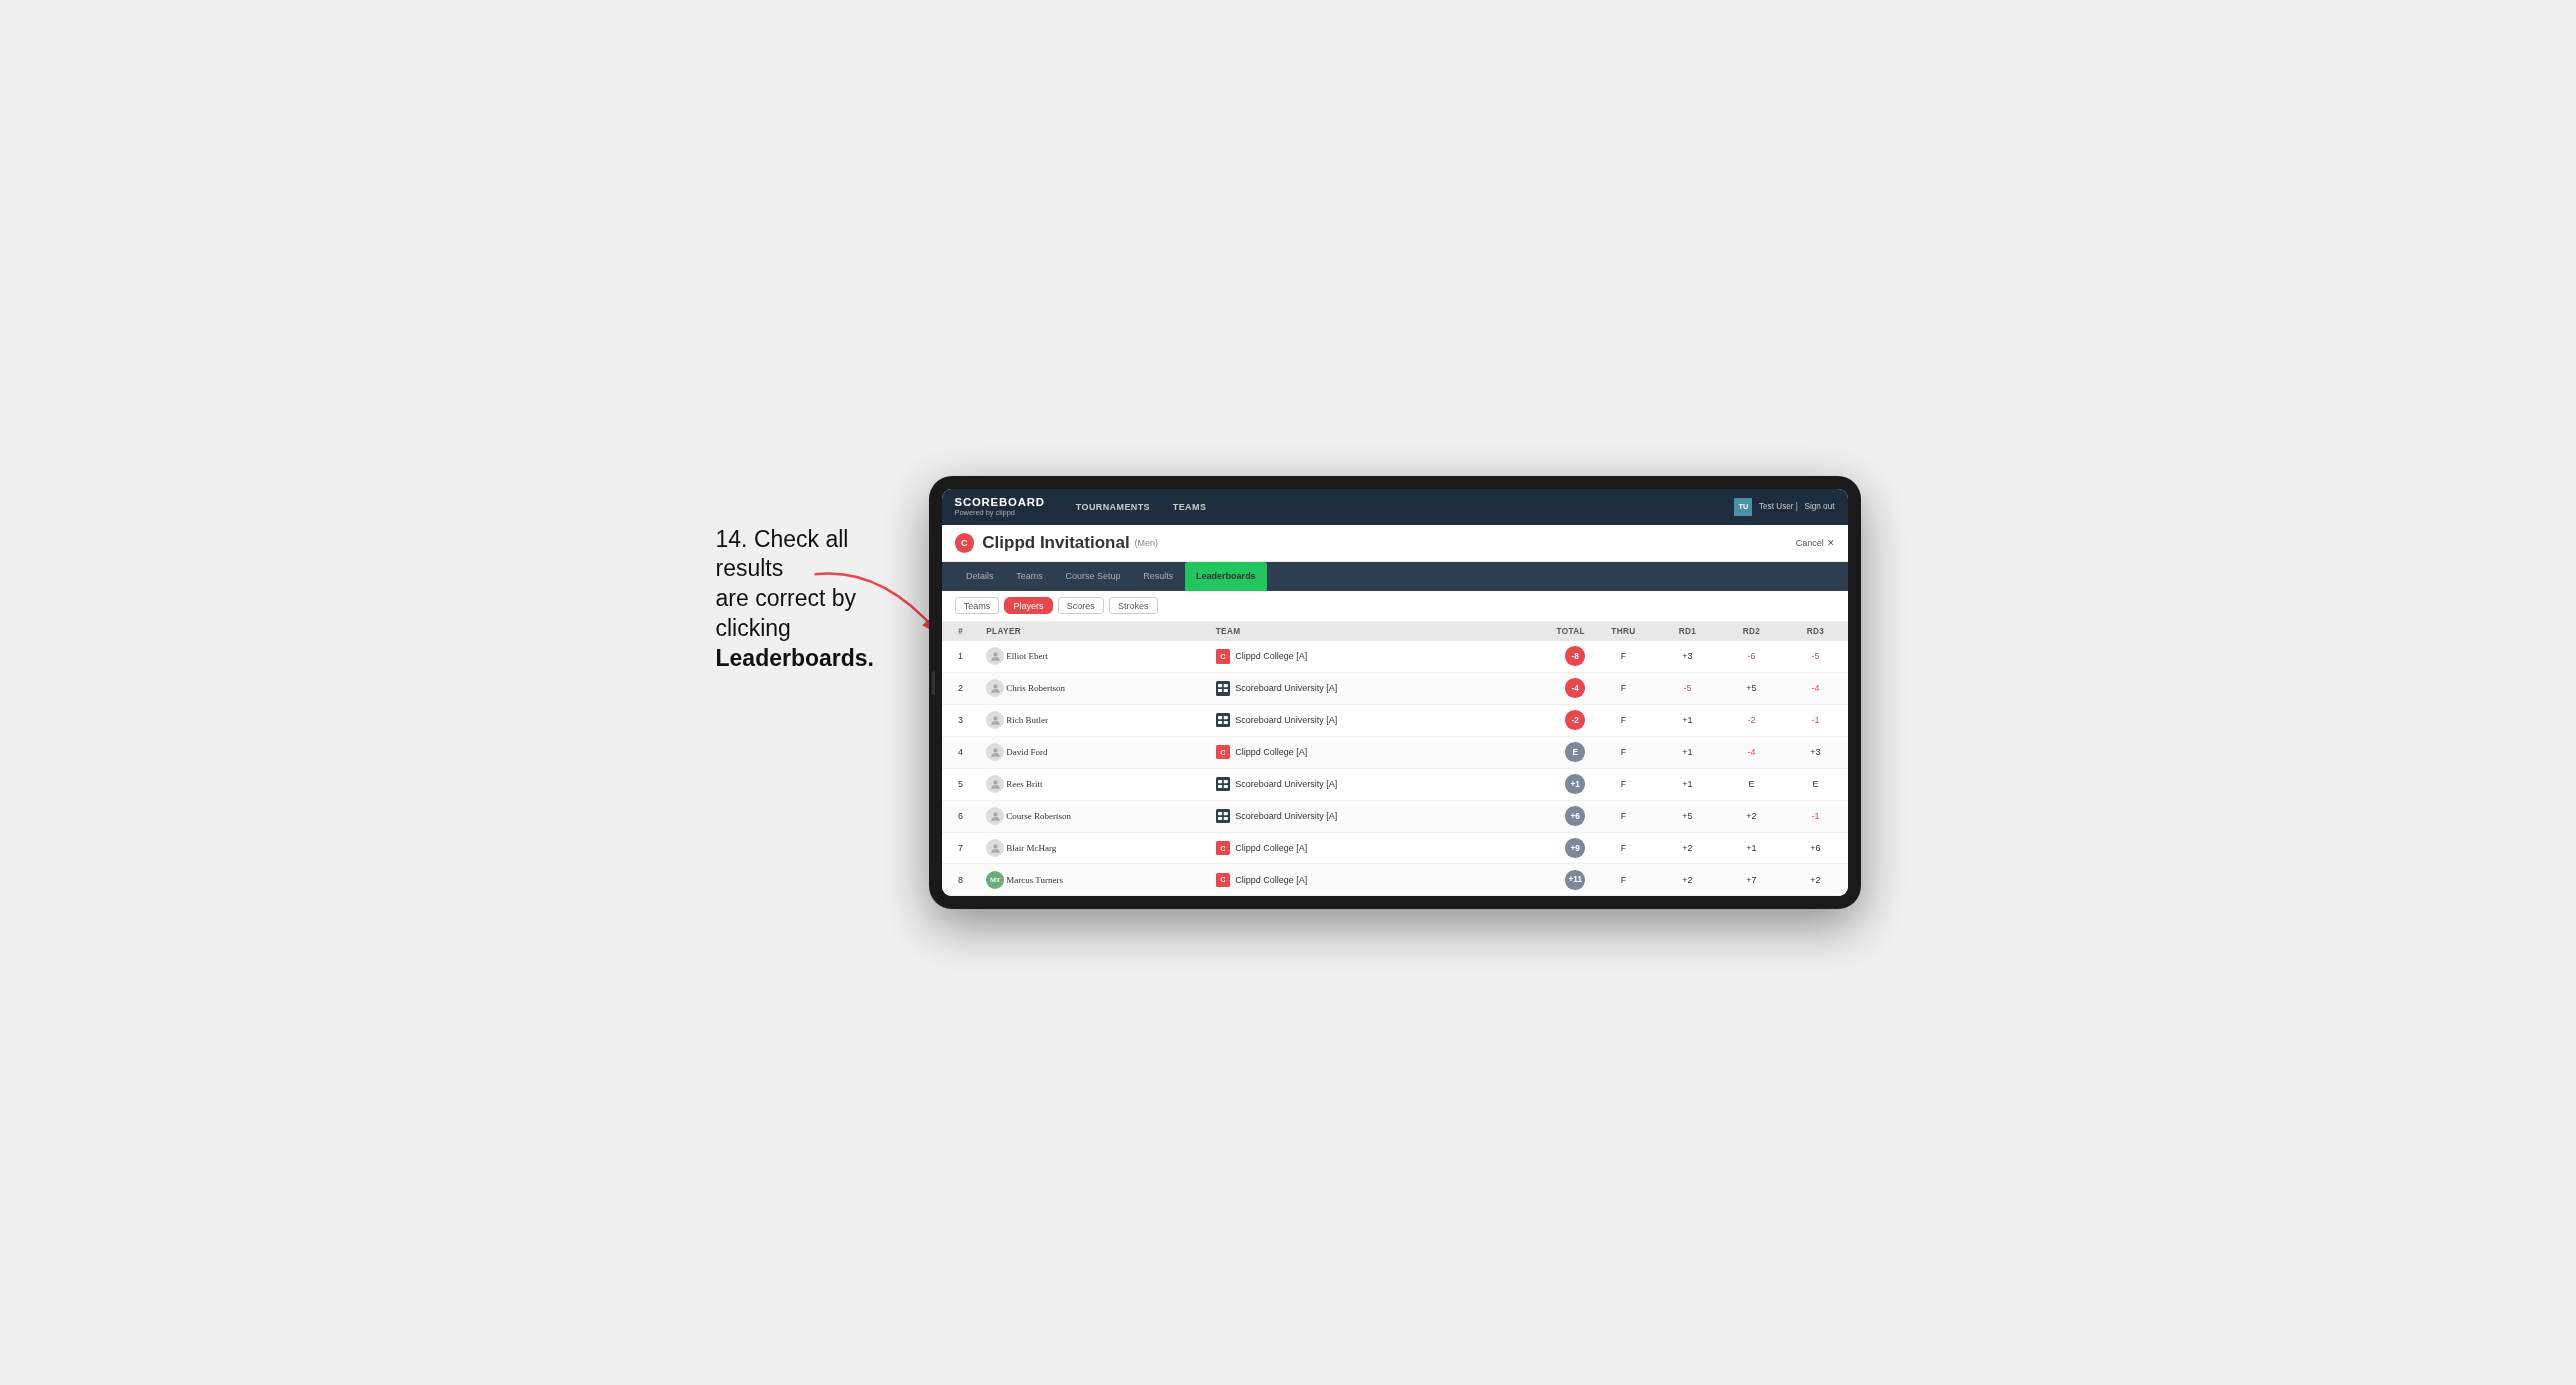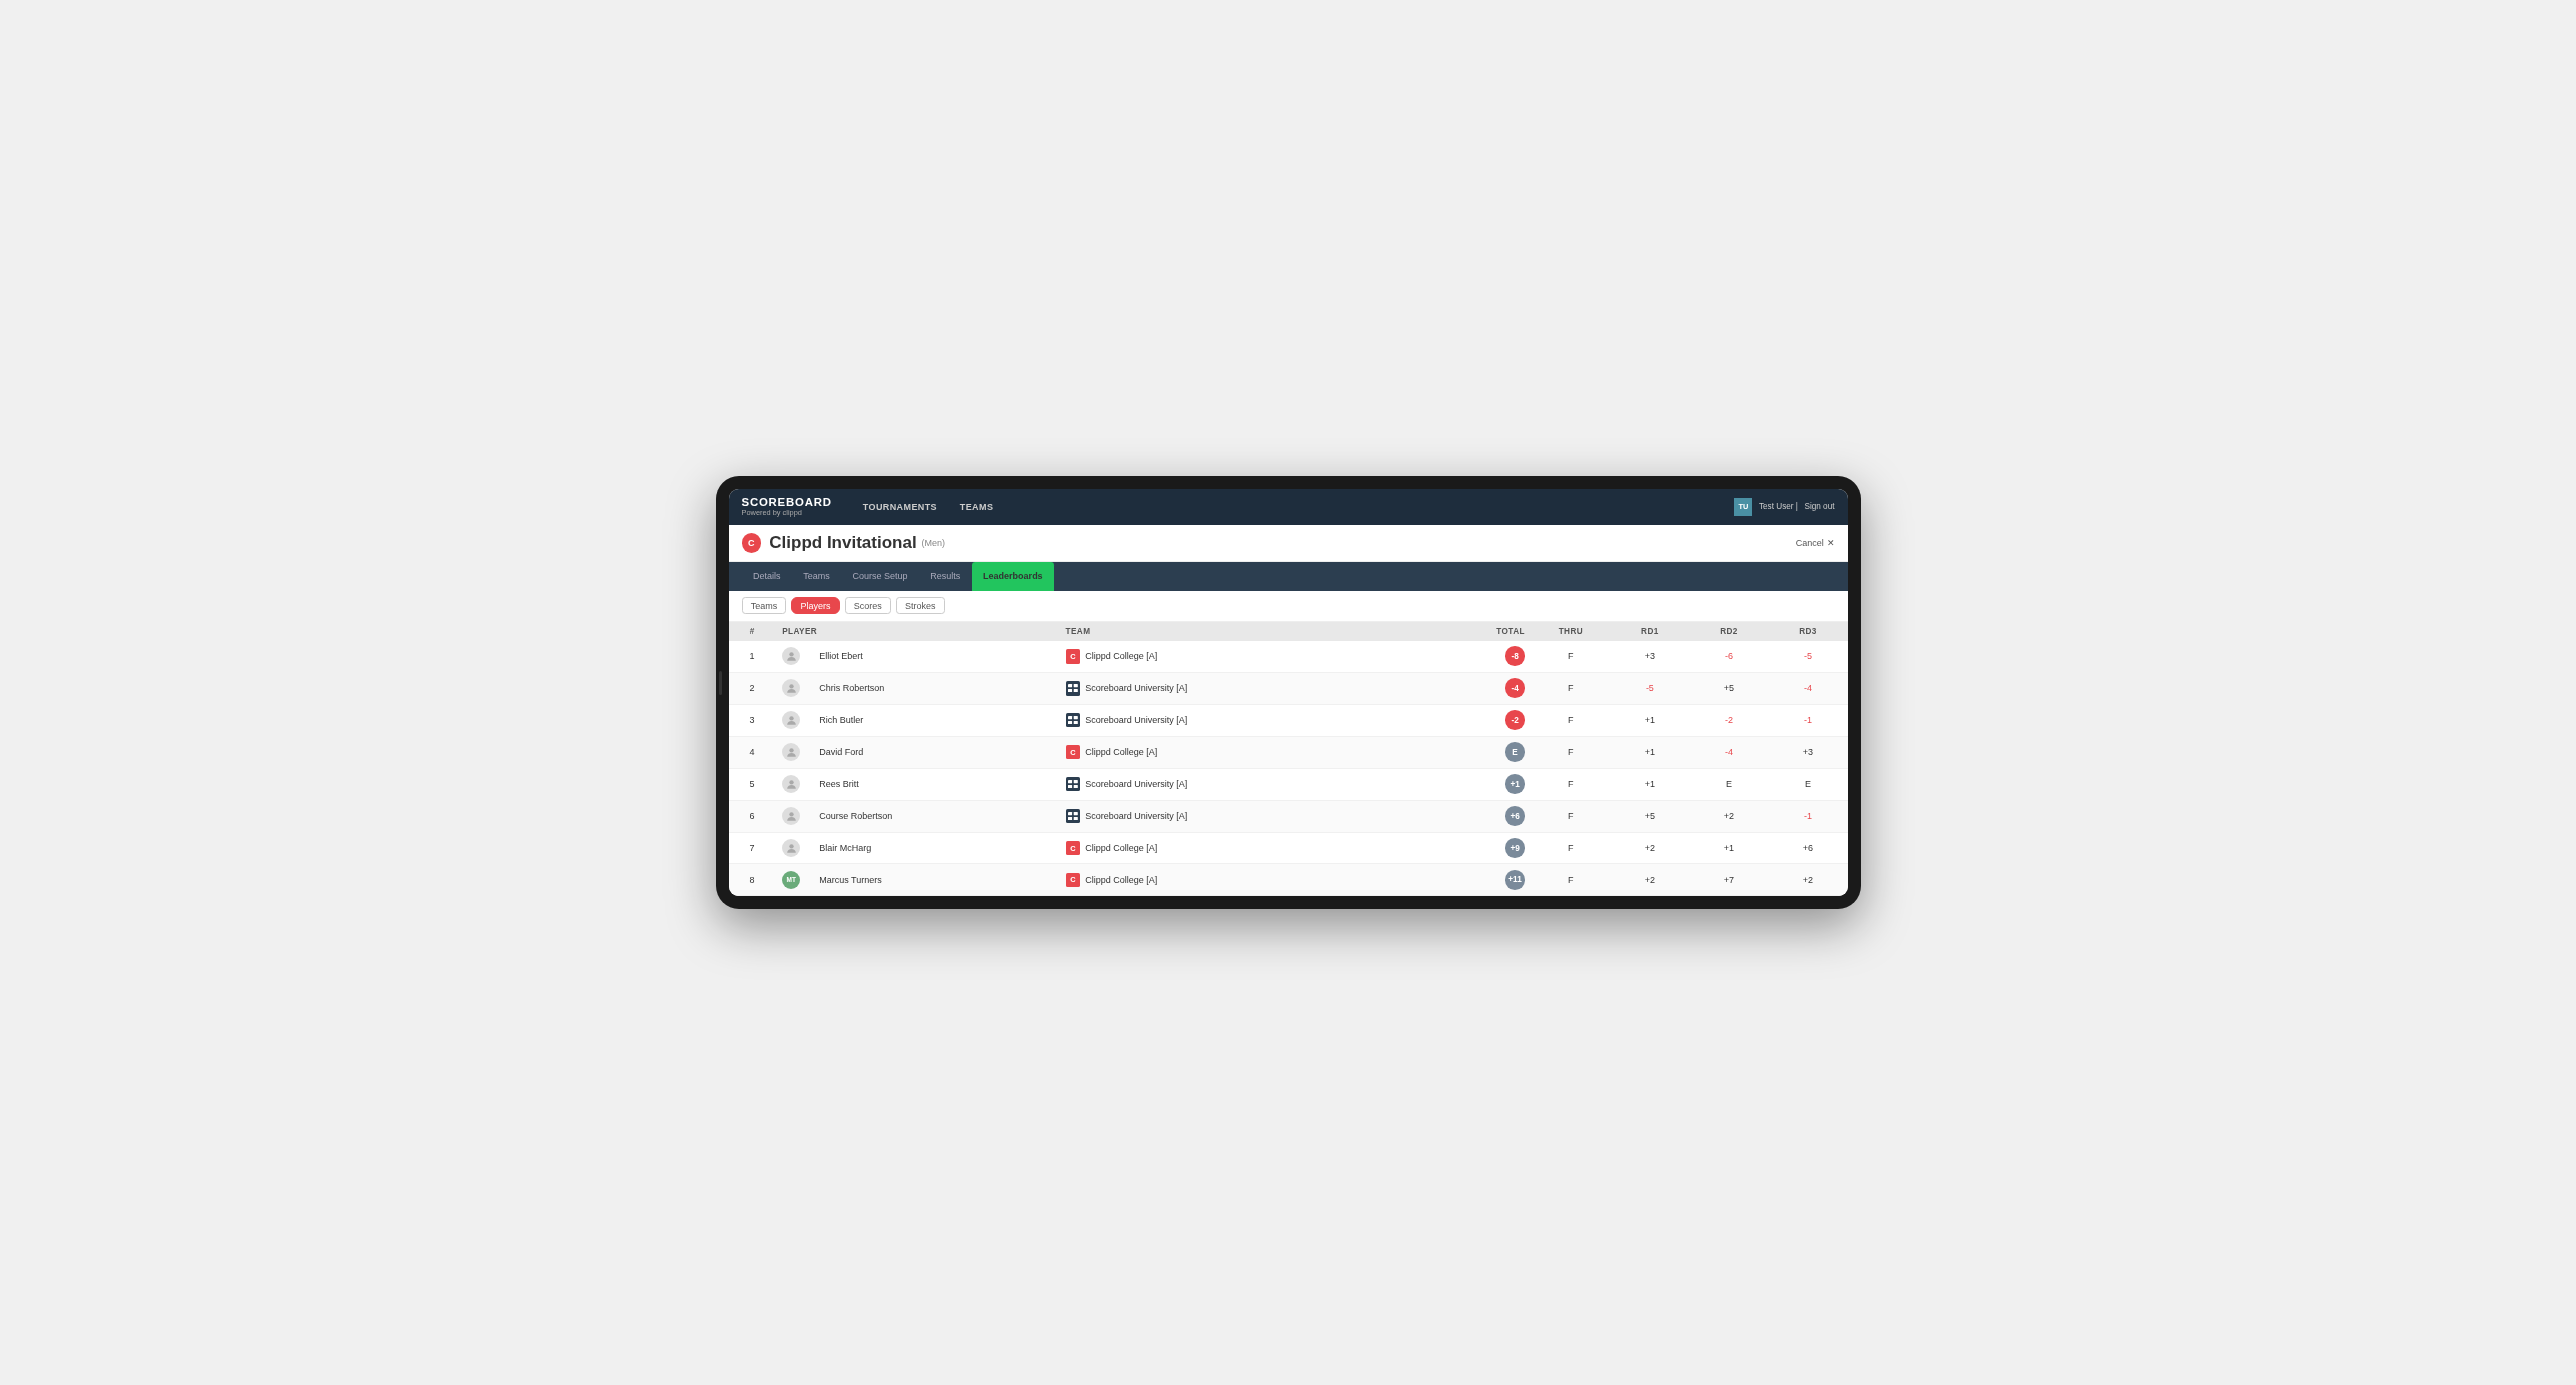"14. Check all results" div.instruction-text { html: none -> <div> <span>14.</span> <span>Check all results</span><br> <span>are correct by clicking</span><br> <strong>Leaderboards.</strong> <div> <svg> <defs> <marker> <polygon></polygon> </marker> </defs> <path></path> </svg> </div> </div> }
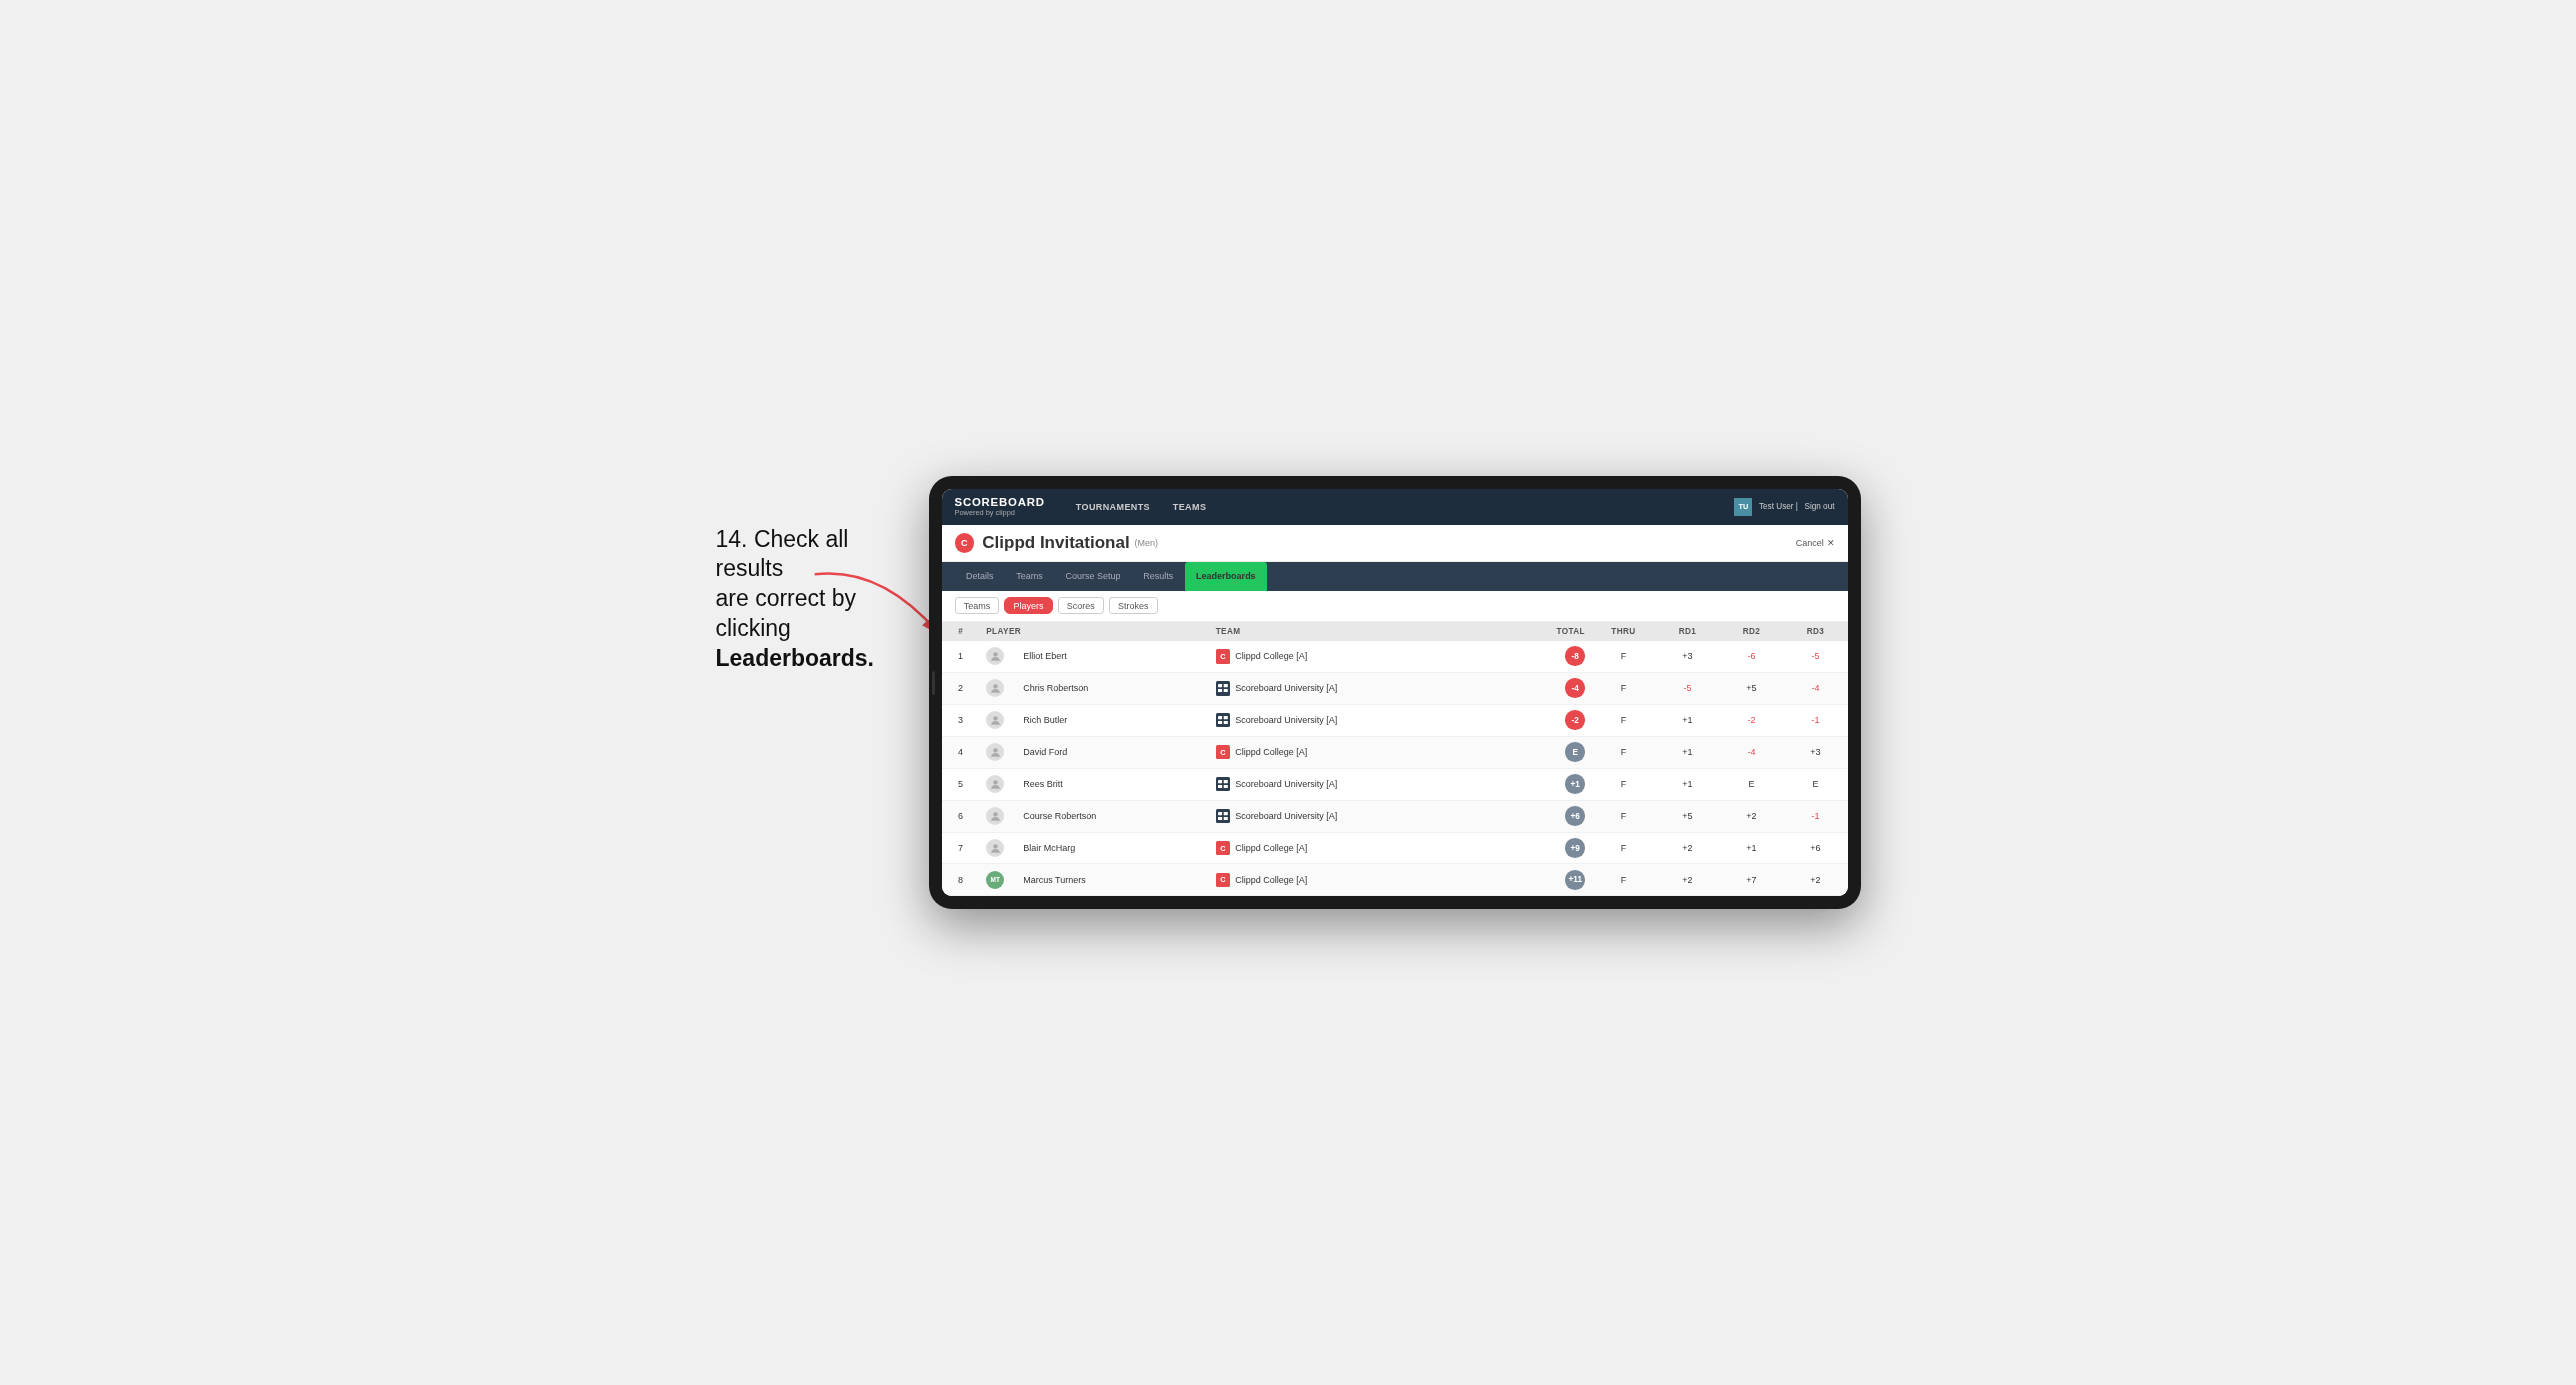"Elliot Ebert" .player-cell { font-family: none -> Liberation Serif, serif; gap: 19px -> 2px }
